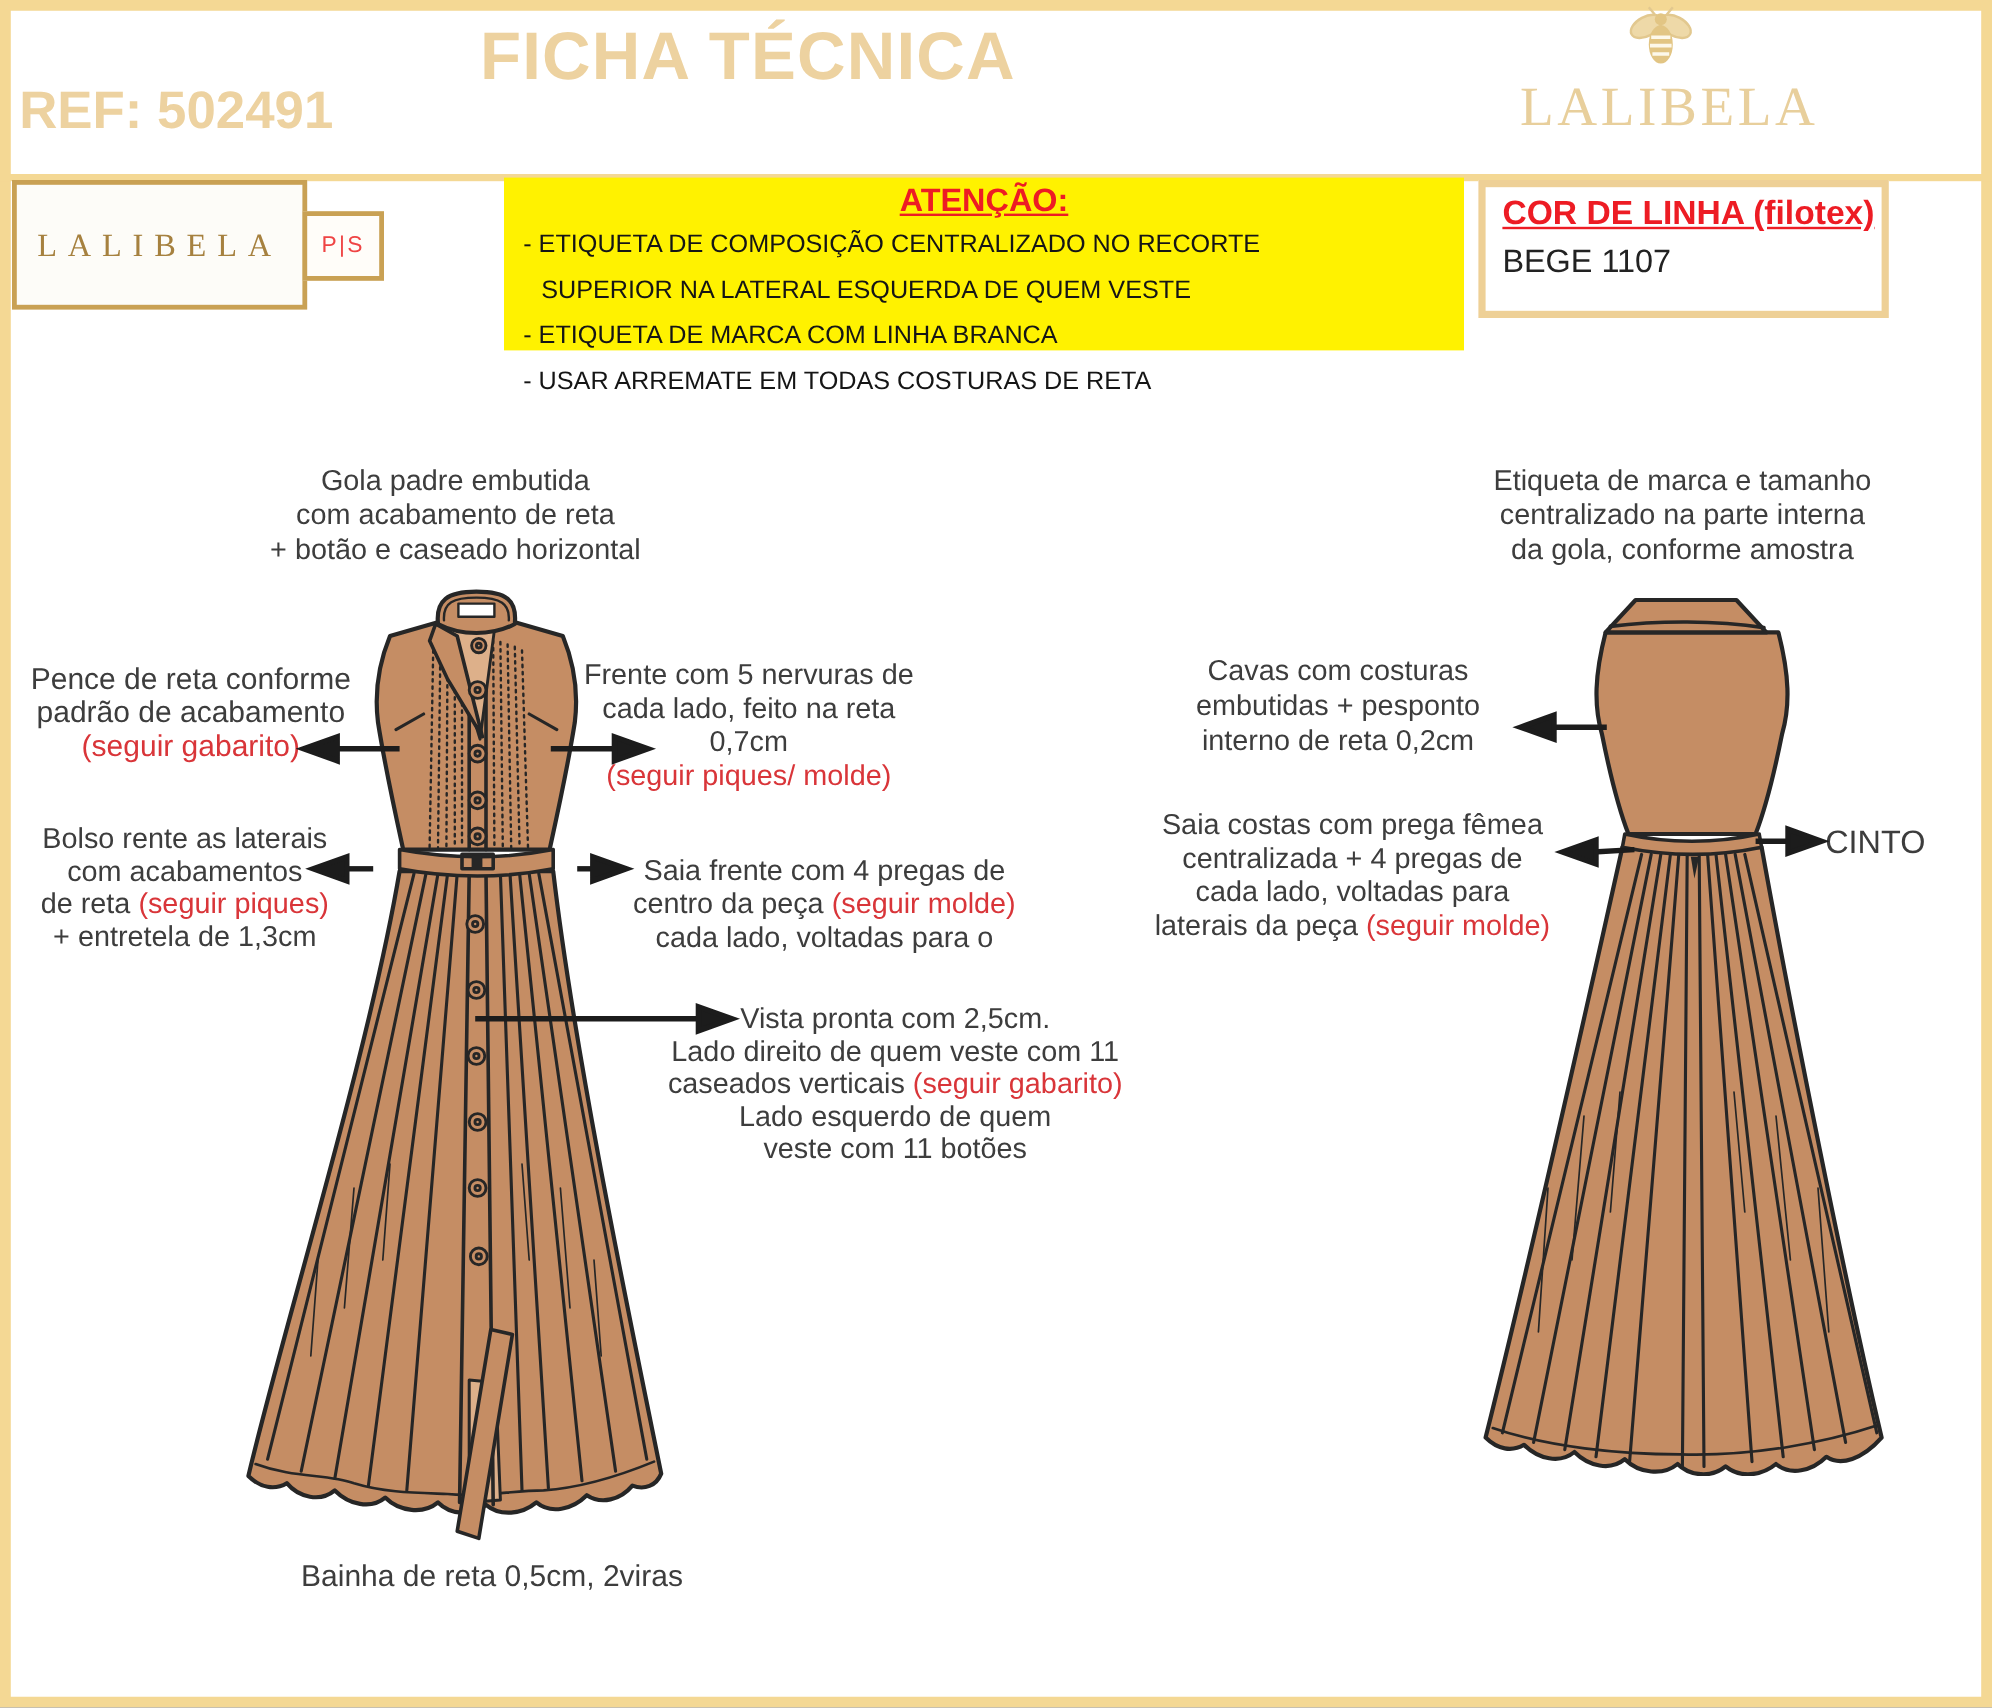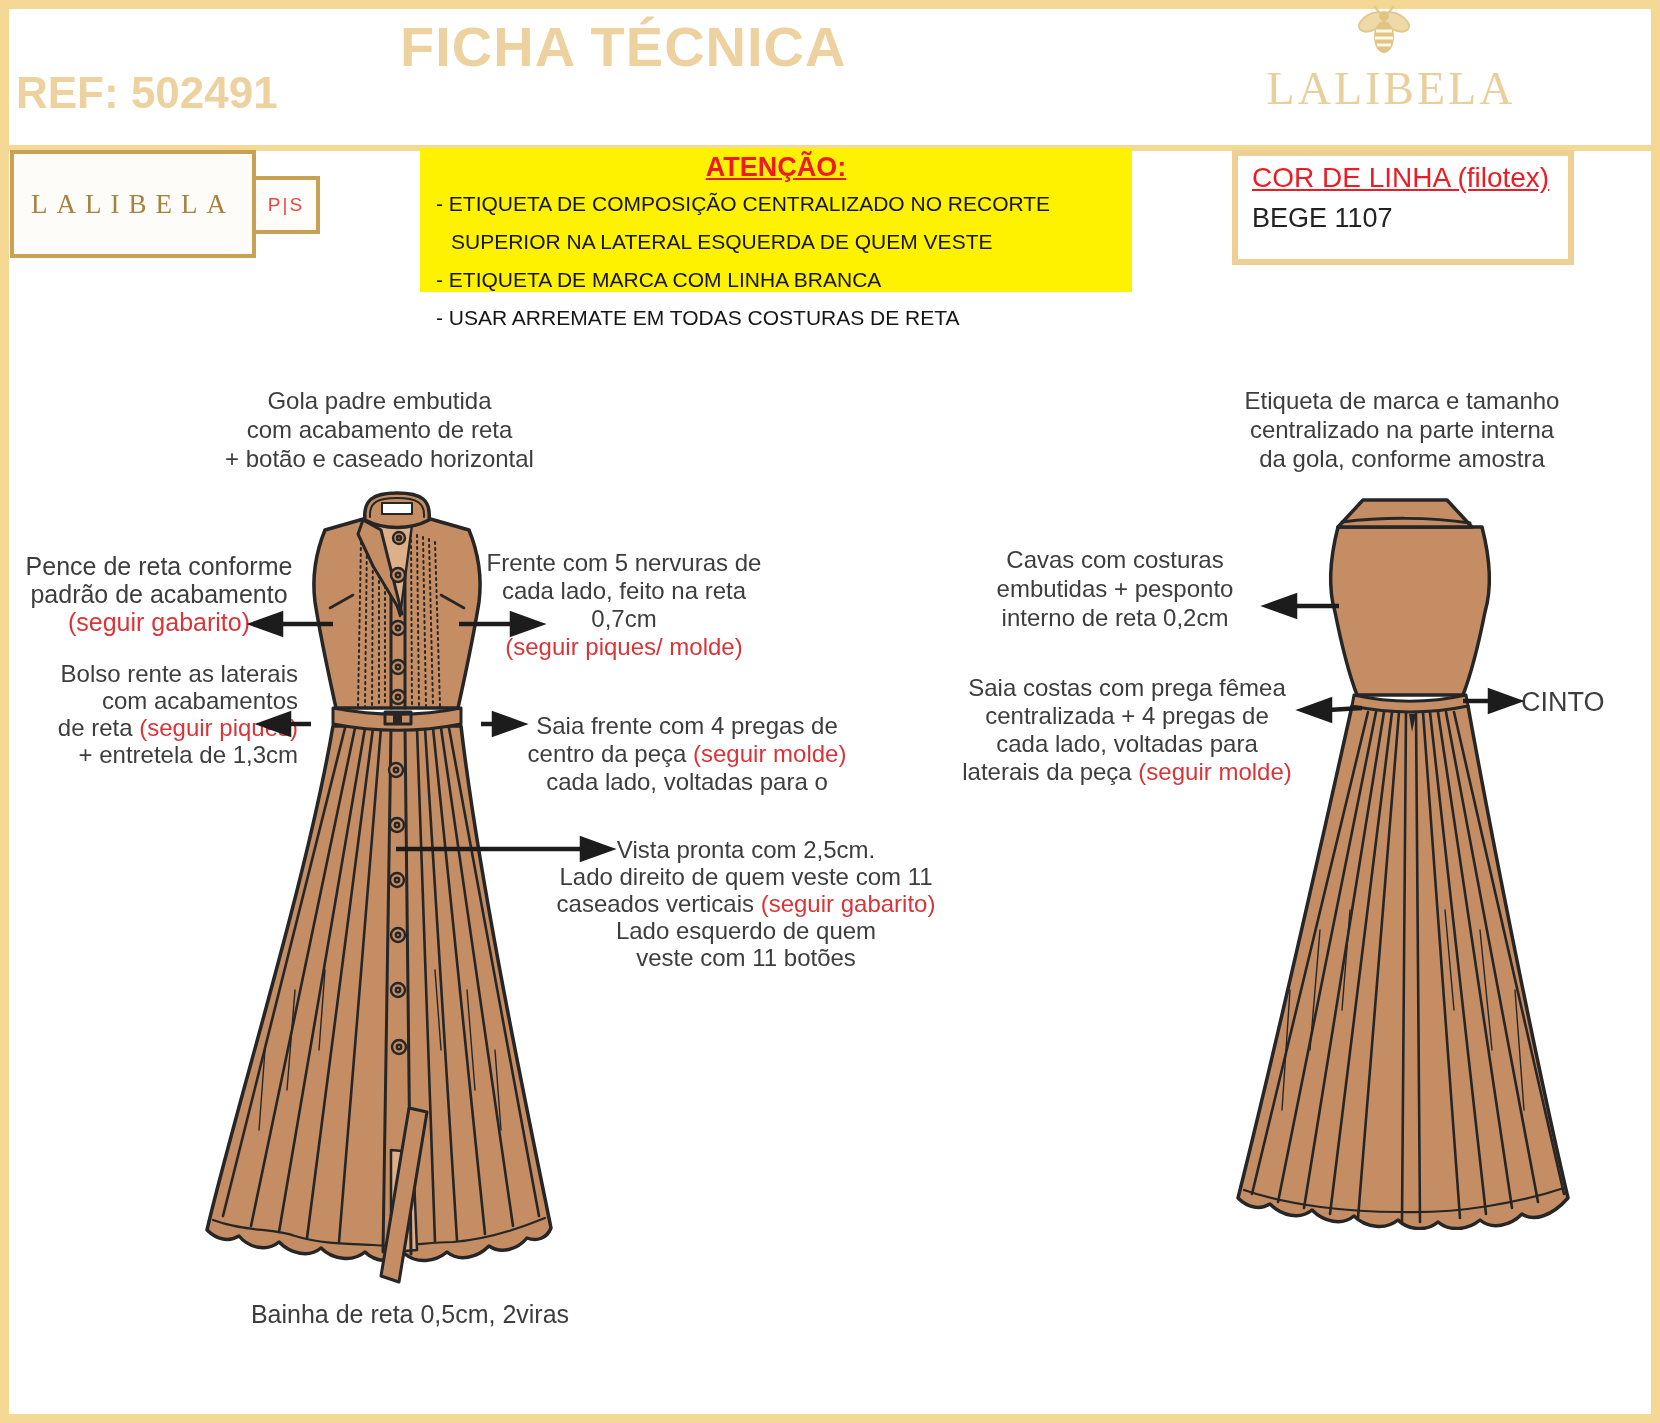"ATENÇÃO:" .attention { width: 712px -> 800px }
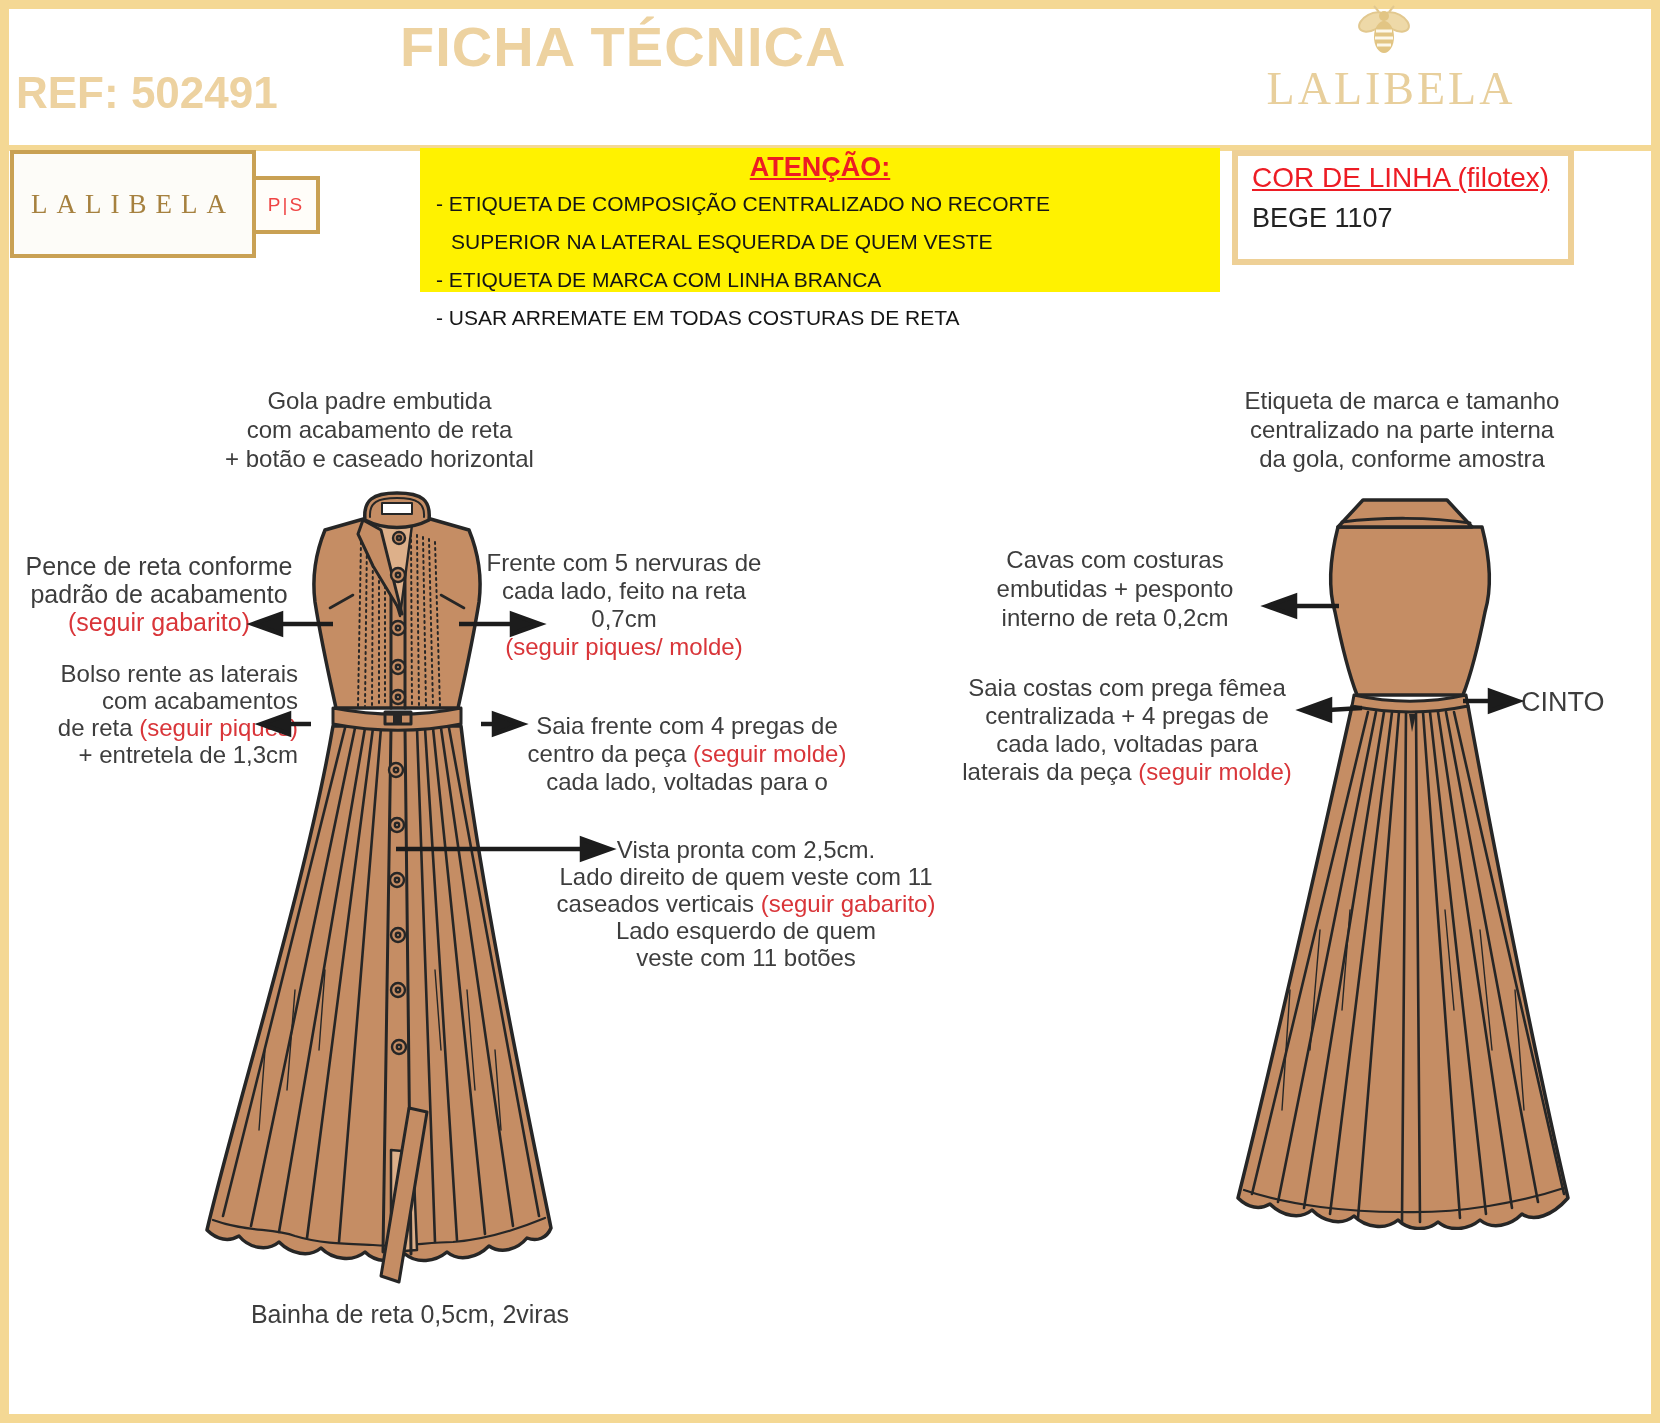"COR DE LINHA (filotex)" .cor-title { font-weight: normal -> bold }
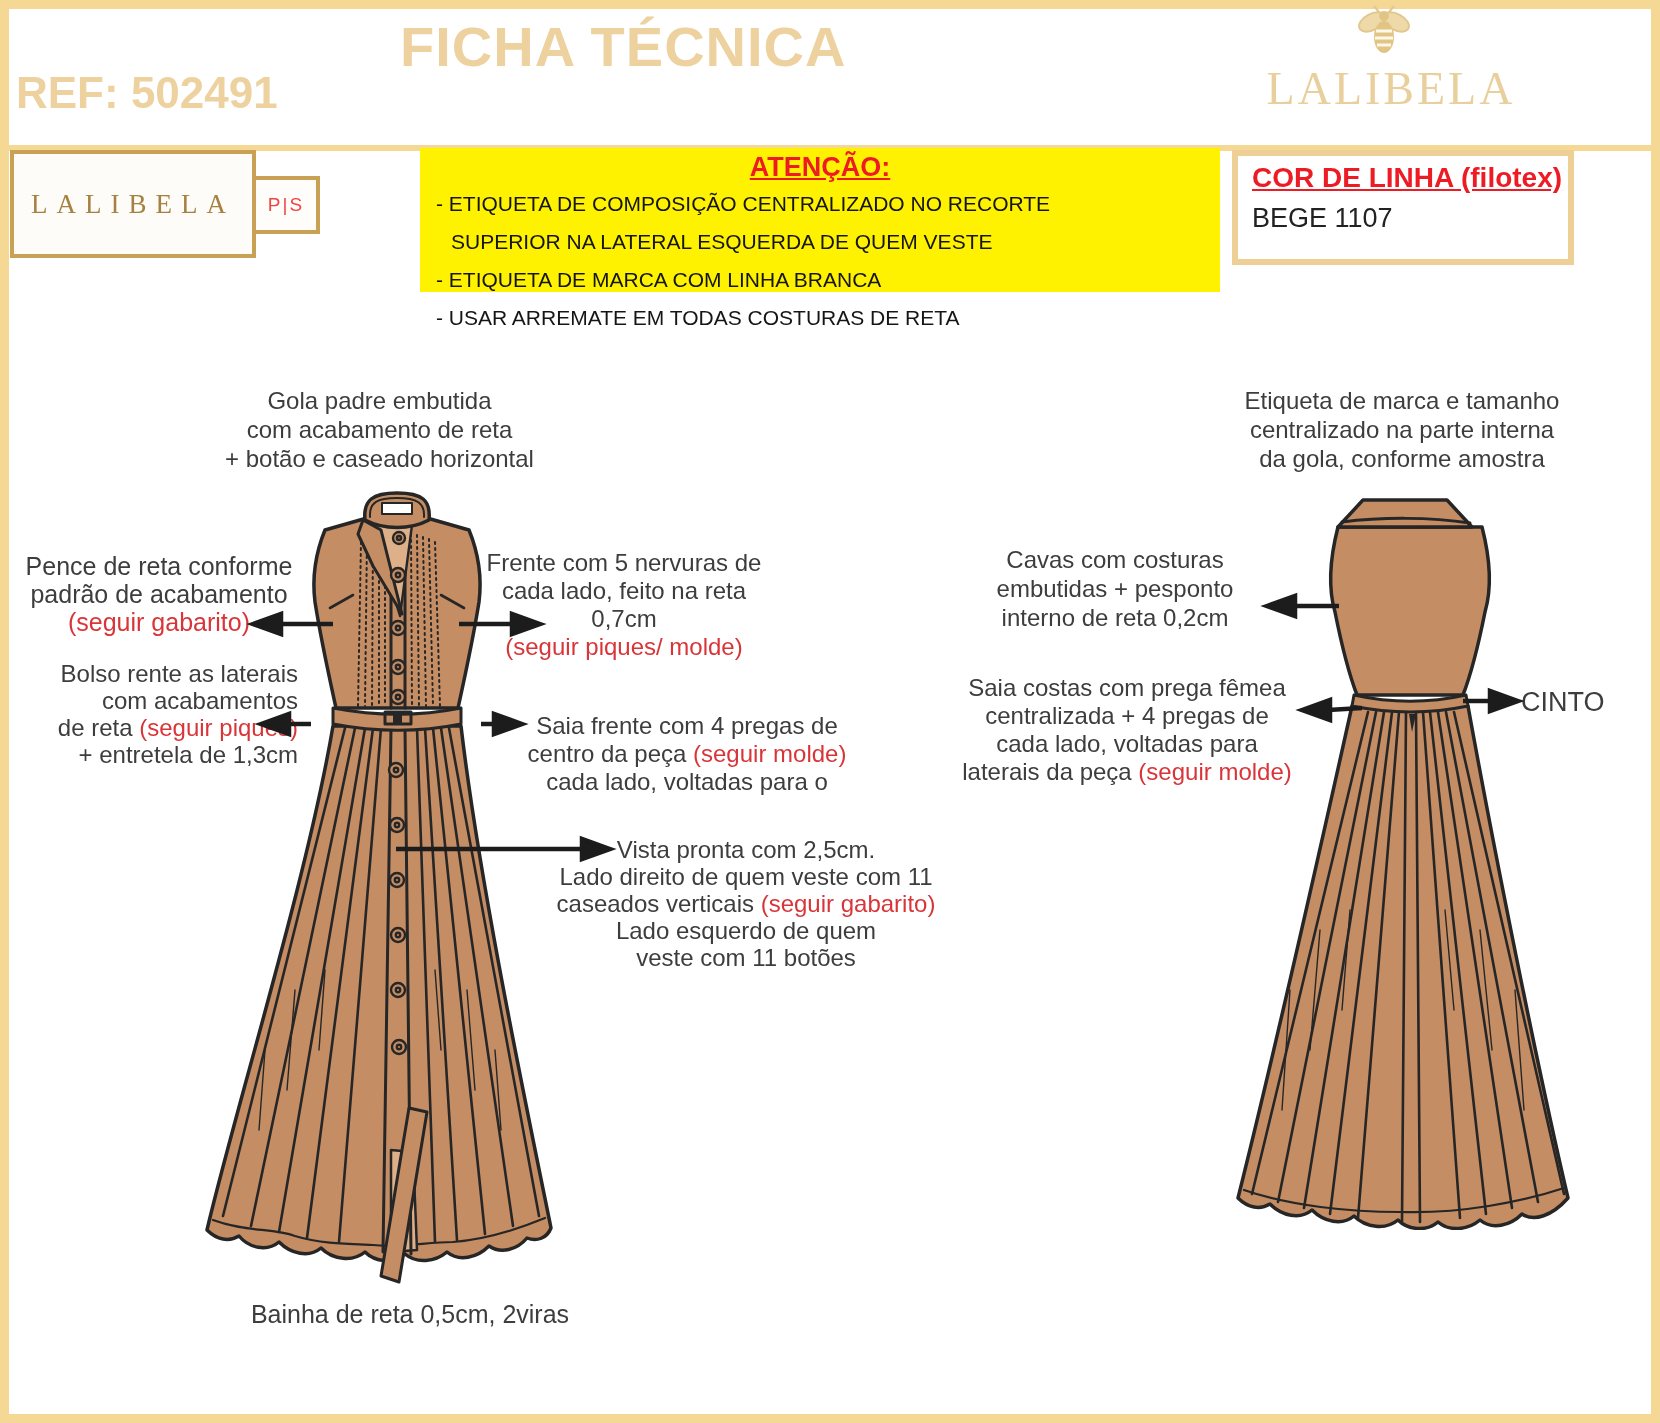"Bolso rente as laterais" div.ann { text-align: right -> none; top: 660px -> 686px }
